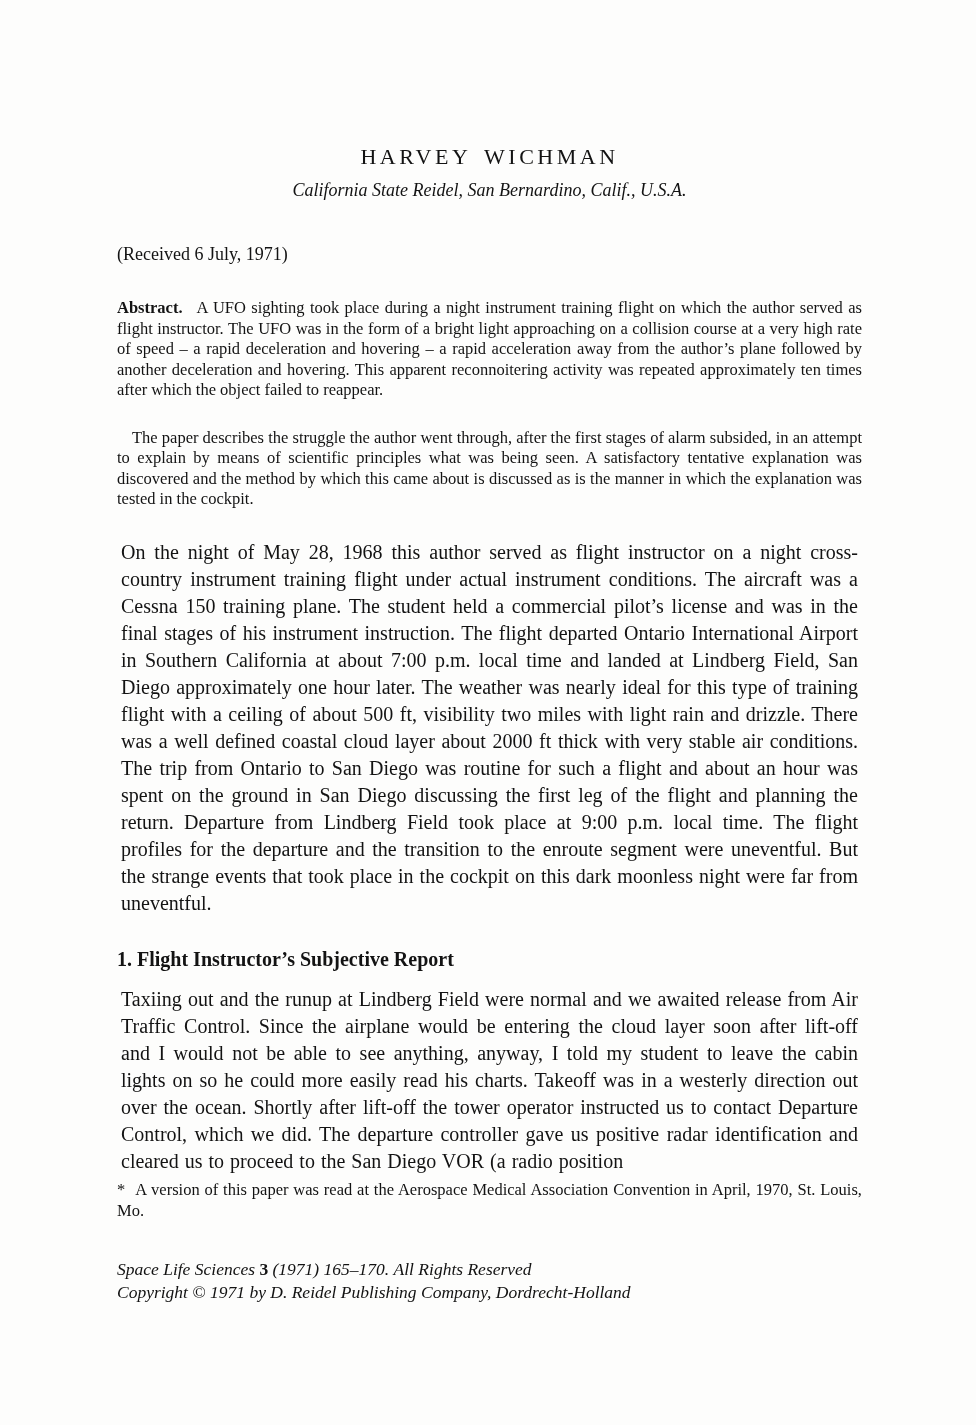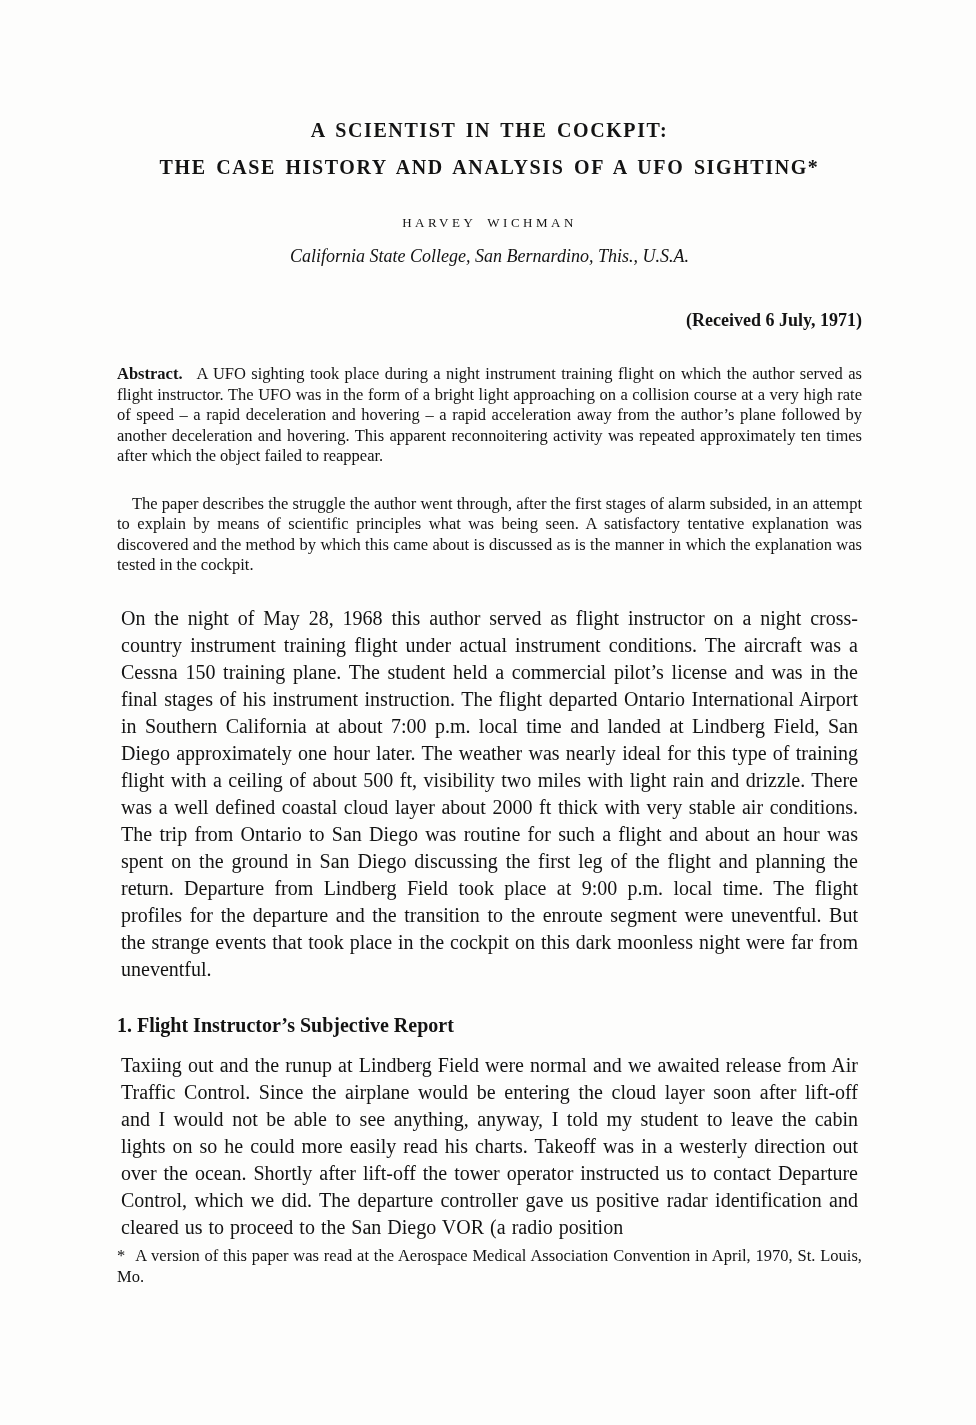"A SCIENTIST IN THE COCKPIT:" h1.title { html: <h1> <span>A SCIENTIST IN THE COCKPIT:</span> <span>THE CASE HISTORY AND ANALYSIS OF A UFO SIGHTING*</span> </h1> -> none }
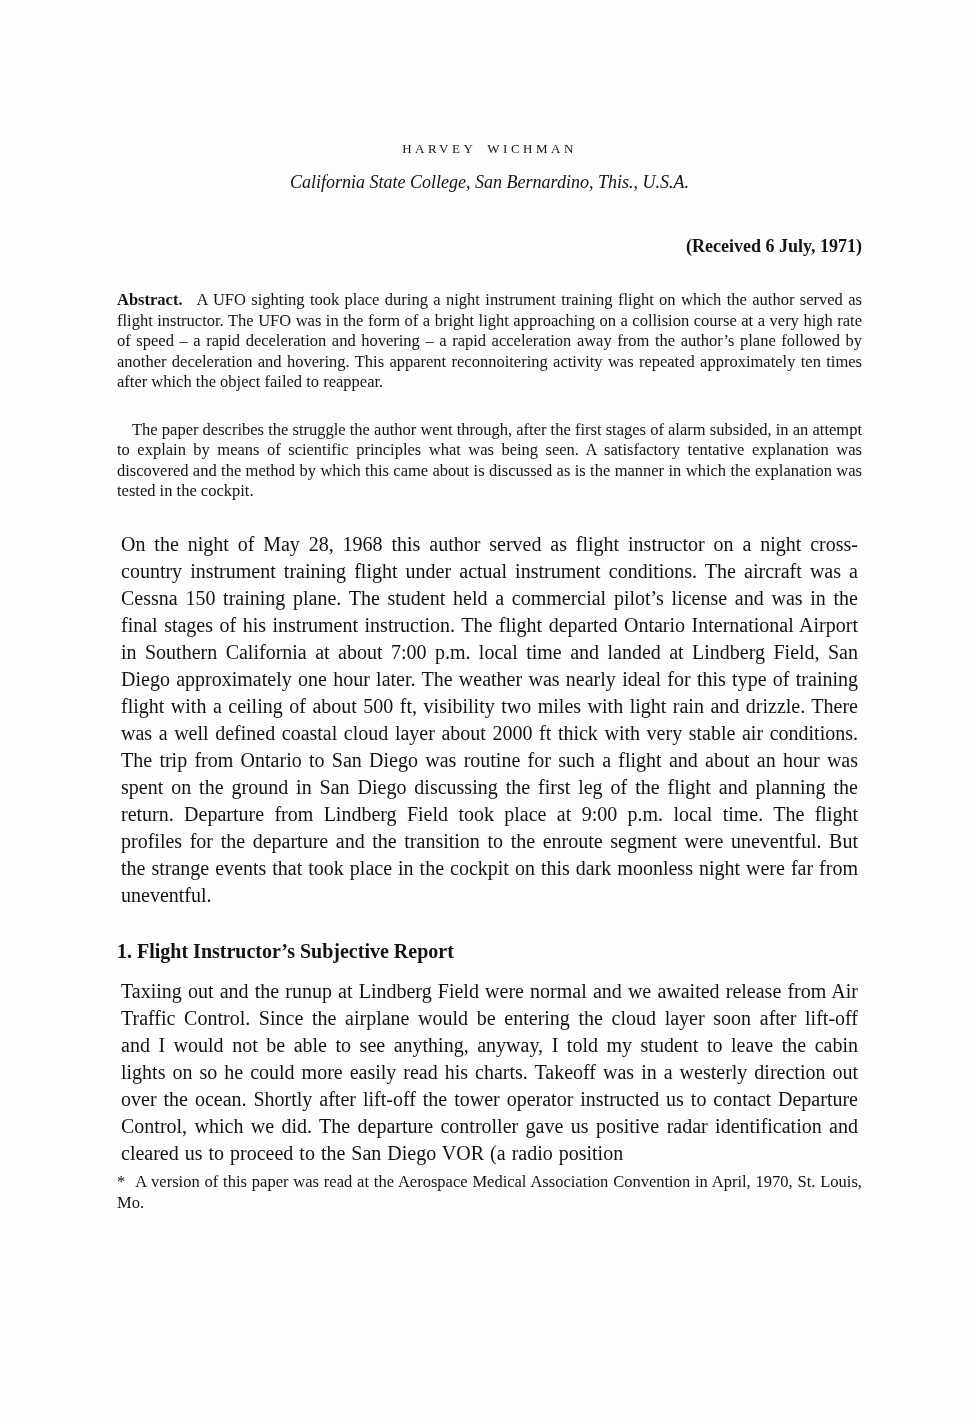"HARVEY WICHMAN" .author { font-size: 13px -> 22px; margin-top: 25px -> 33px }
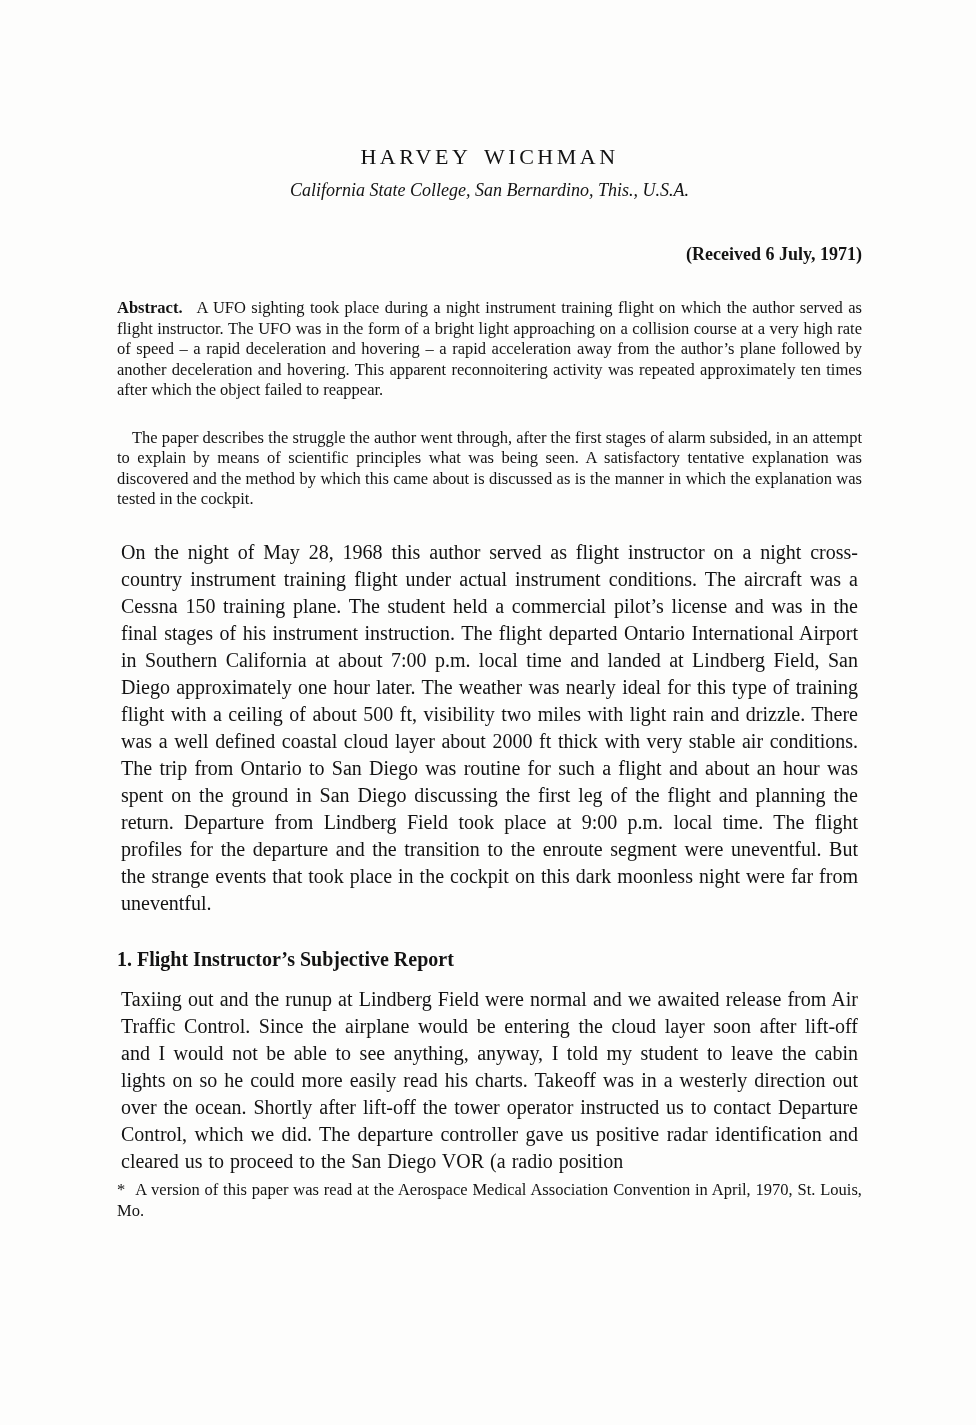"California State College, San" div.affiliation { text: College, San Bernardino, This -> Reidel, San Bernardino, Calif }
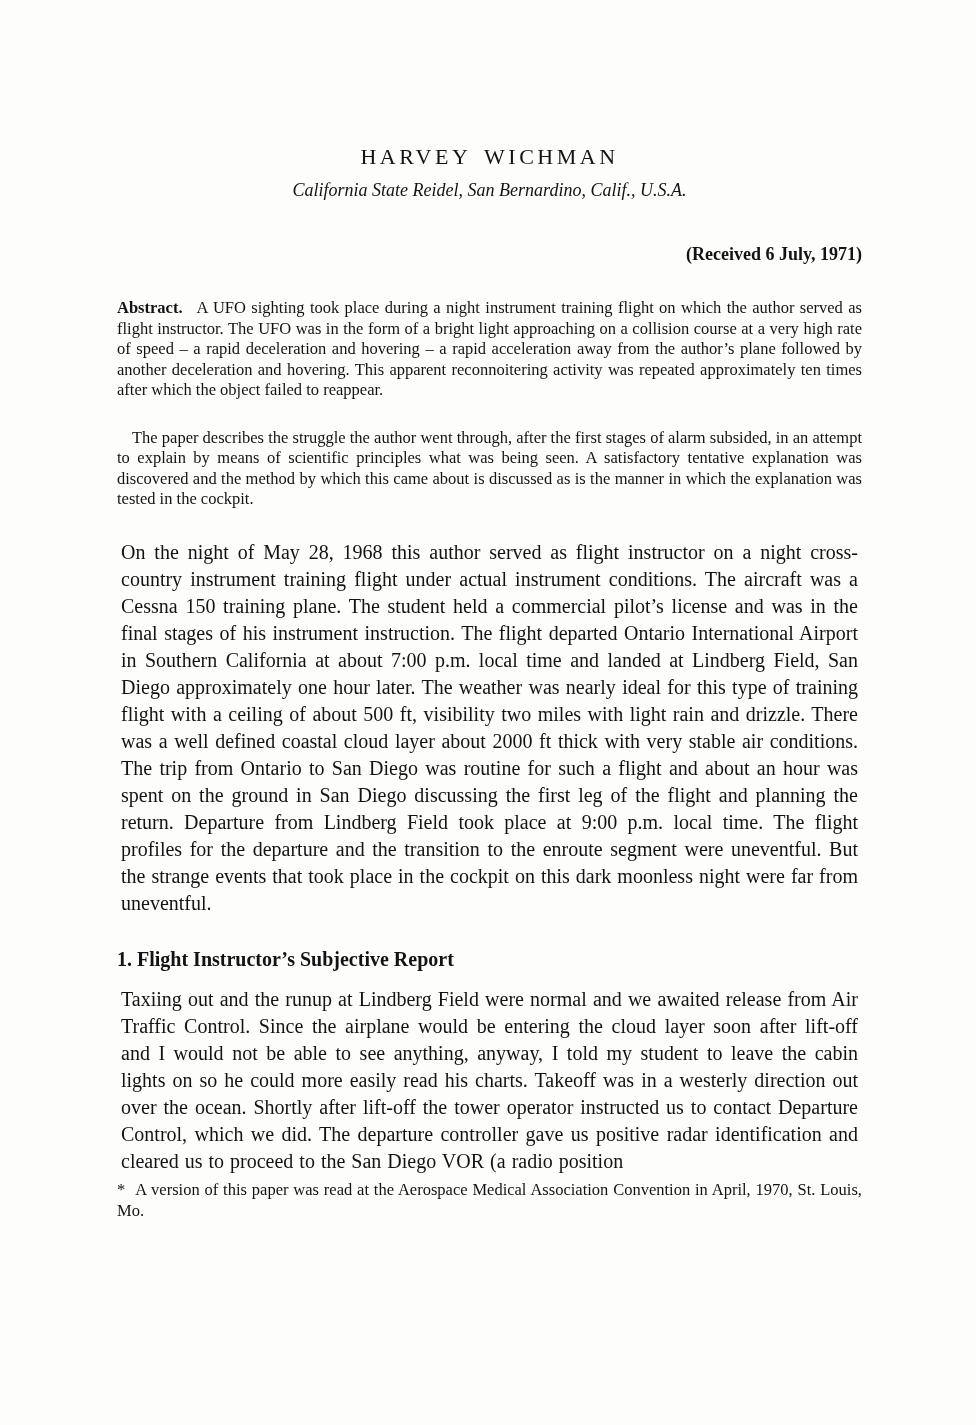"(Received 6 July, 1971)" .received { font-weight: bold -> none; text-align: right -> left }
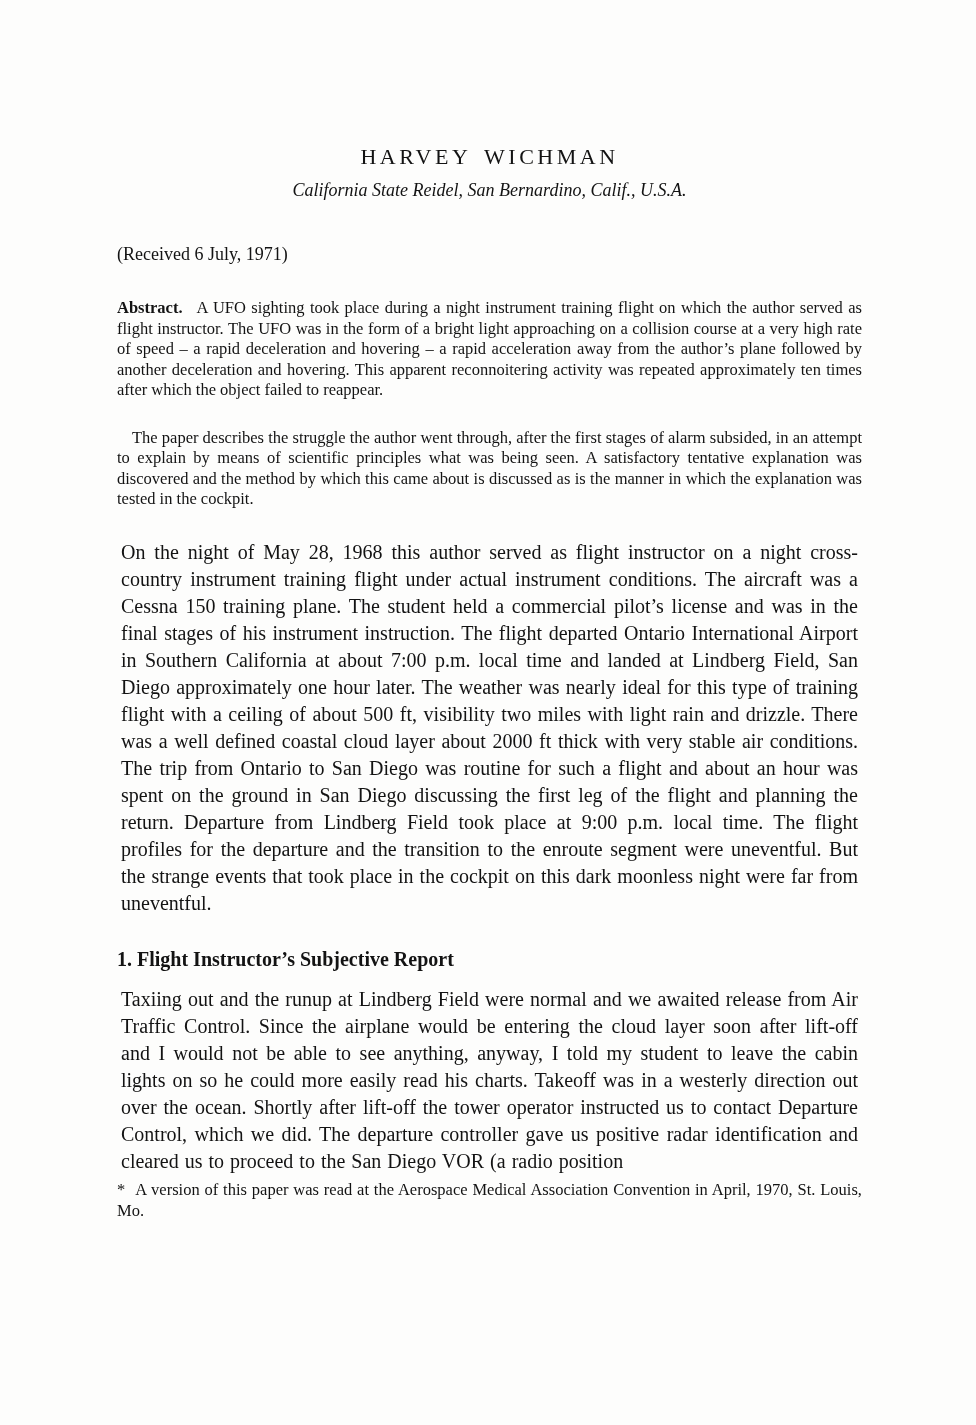"Space Life Sciences 3 (1971)" div { html: none -> <div> <span>Space Life Sciences</span> <span>3</span> <span>(1971) 165–170.</span> <span>All Rights Reserved</span> </div> }
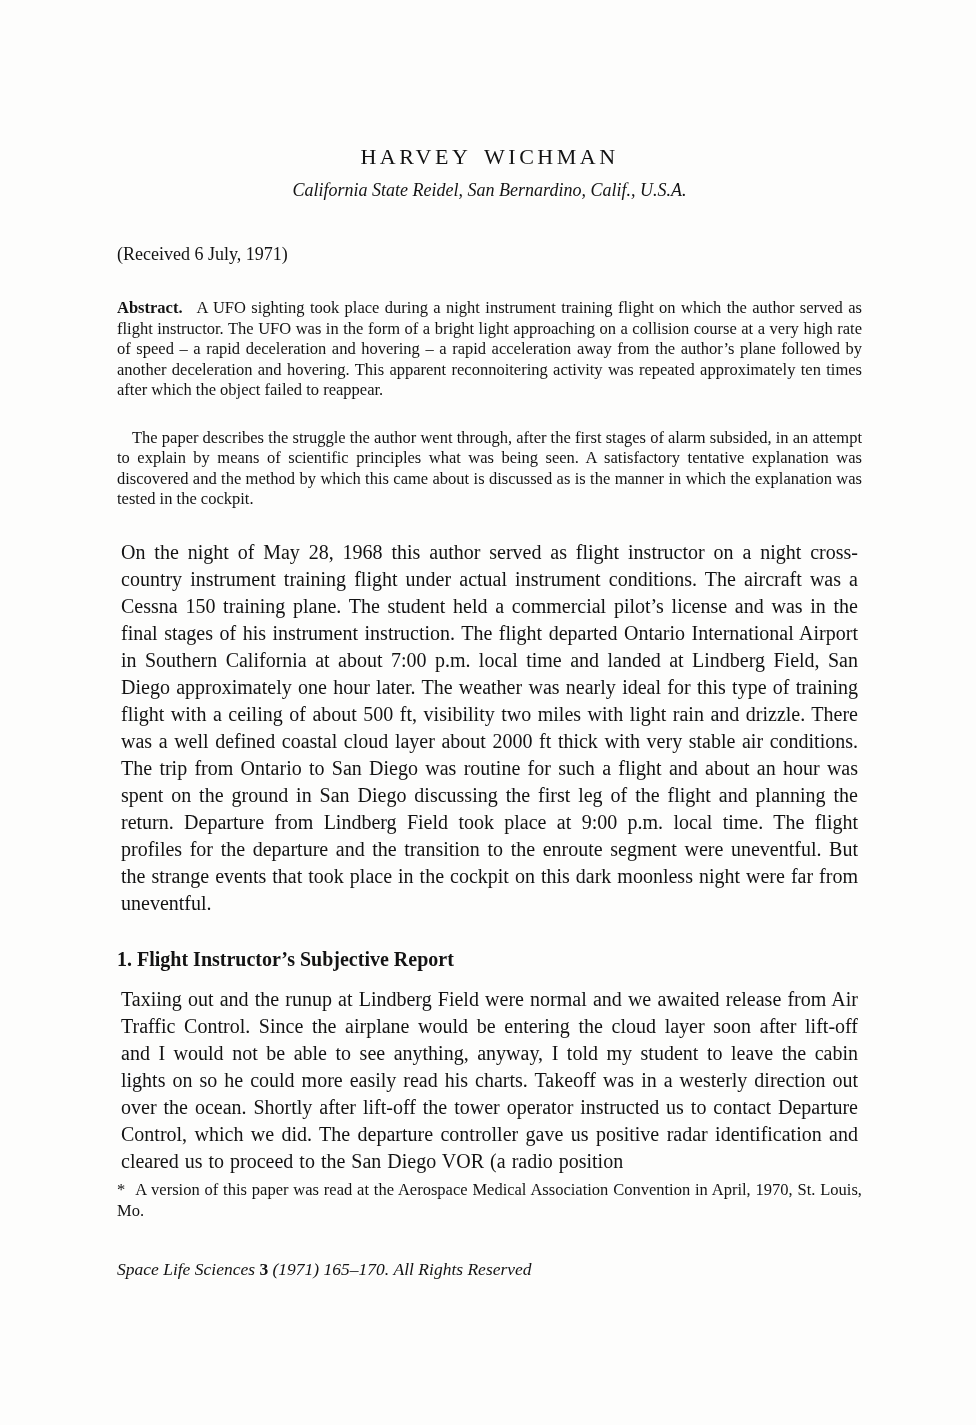"Copyright © 1971 by D." div.it { html: none -> <div>Copyright © 1971 by D. Reidel Publishing Company, Dordrecht-Holland</div> }
